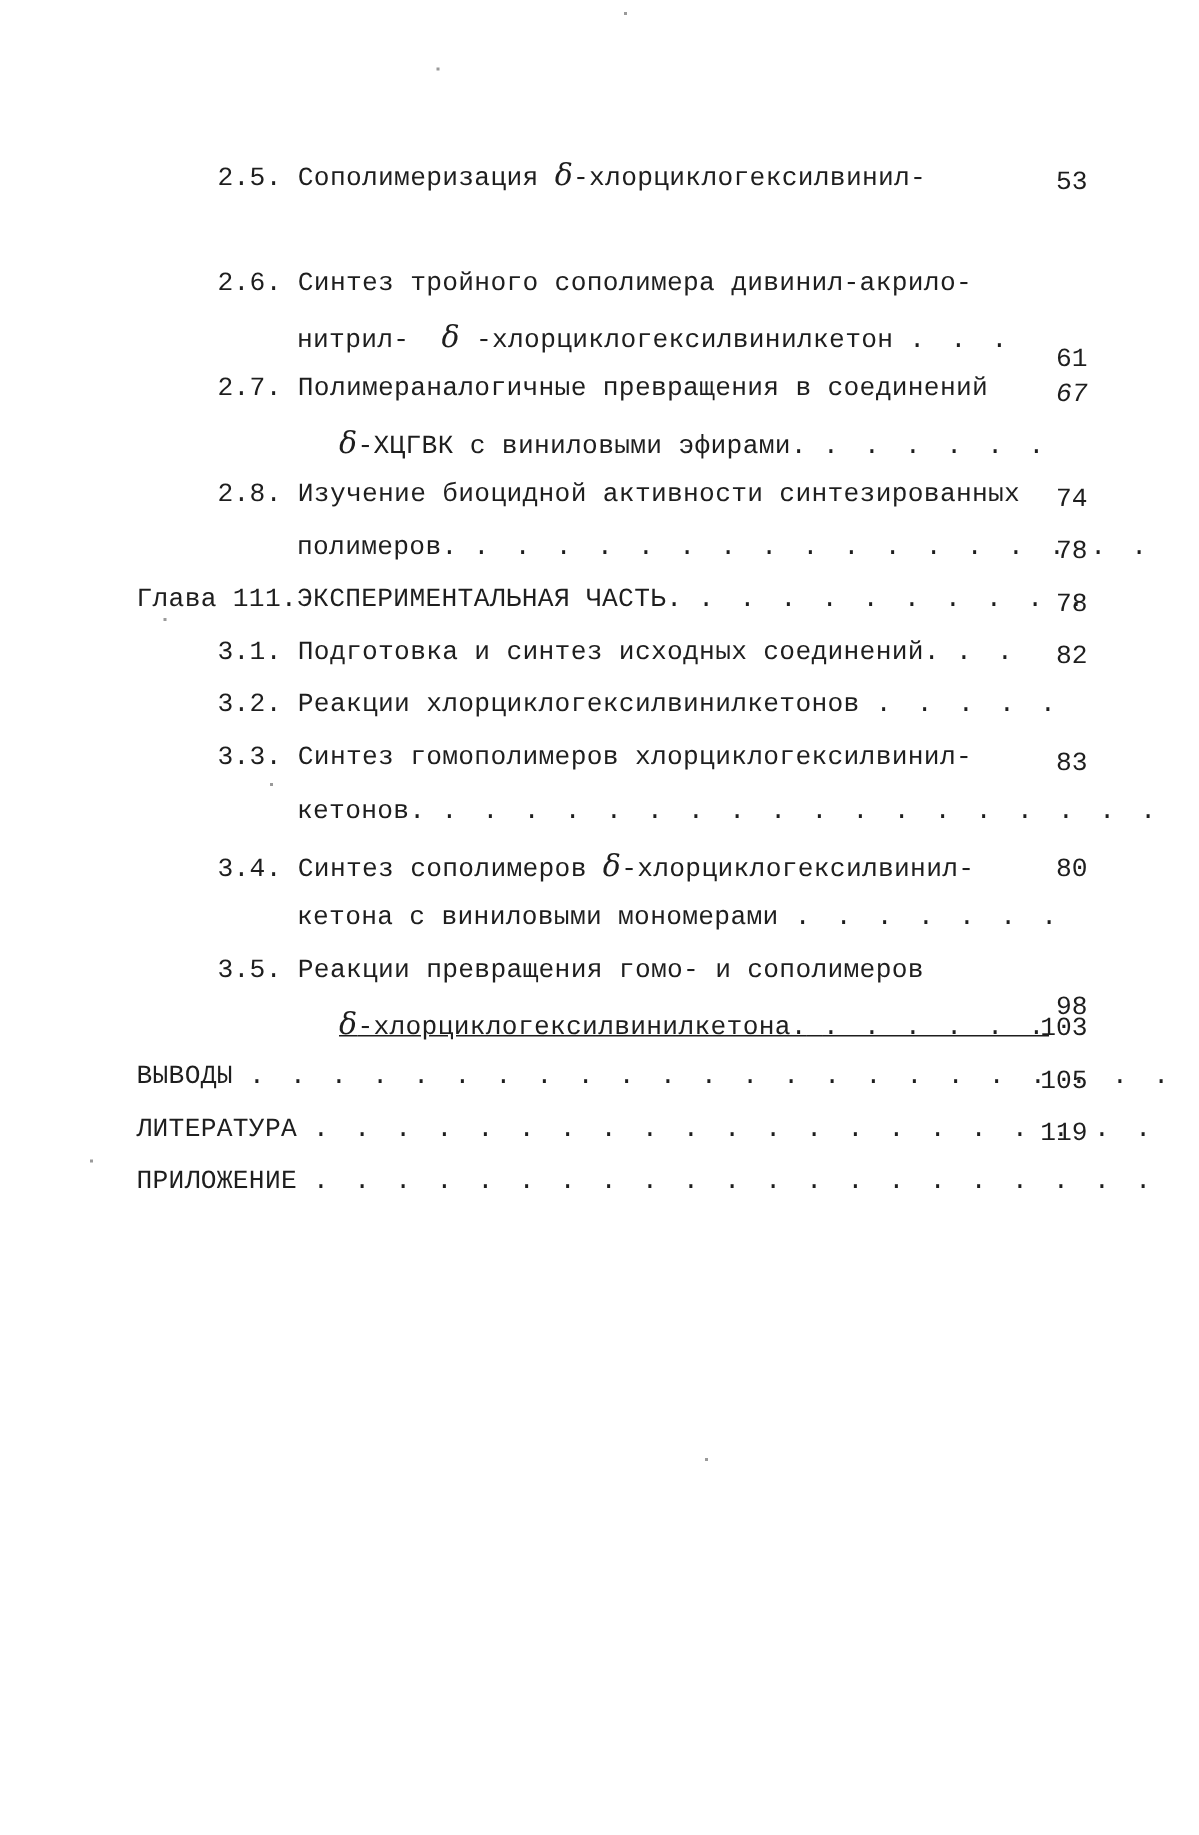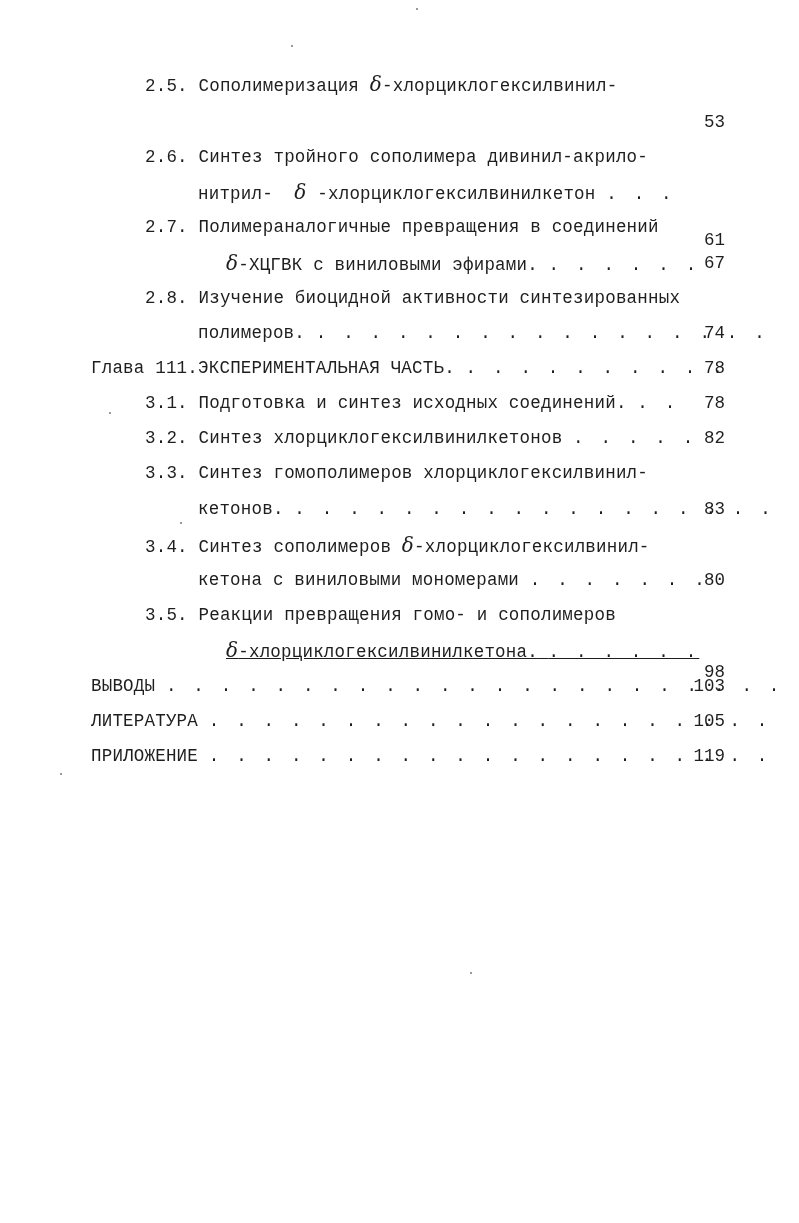"2.5. Сополимеризация" .line { margin-top: none -> 32px }
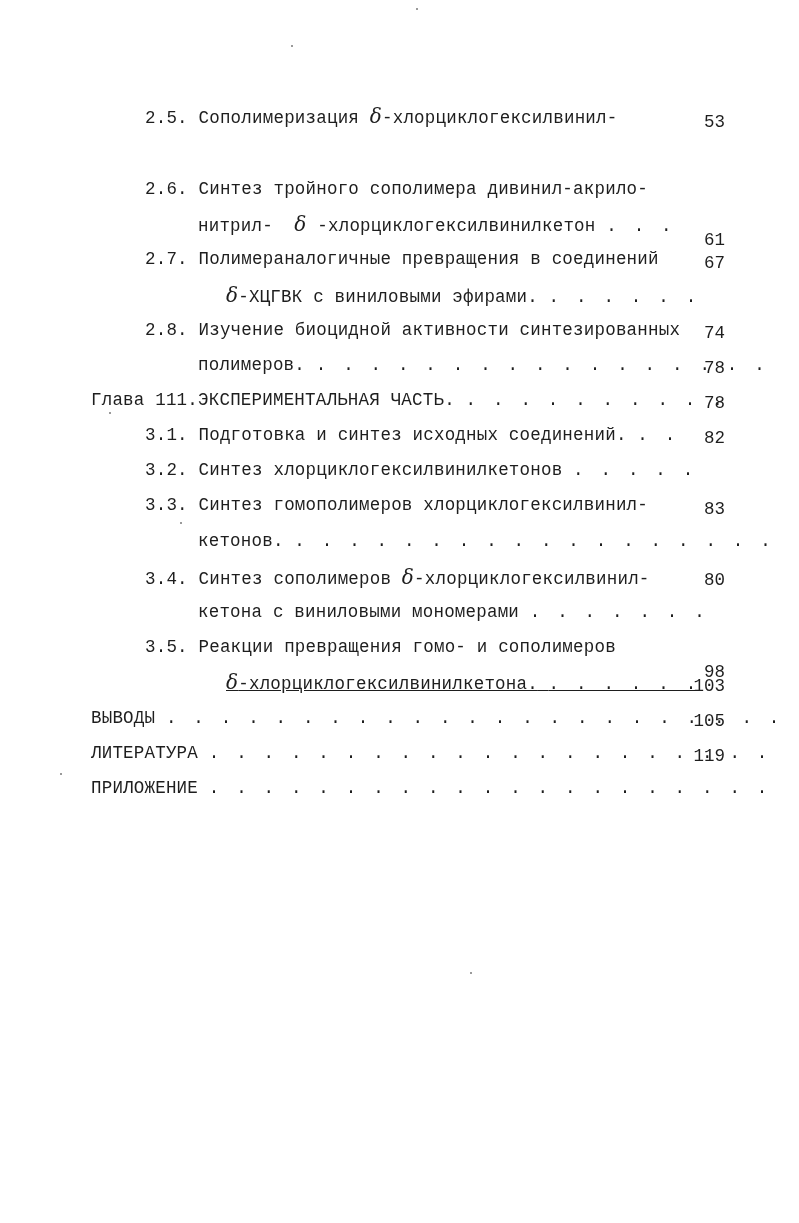"67" div.num { font-style: none -> italic }
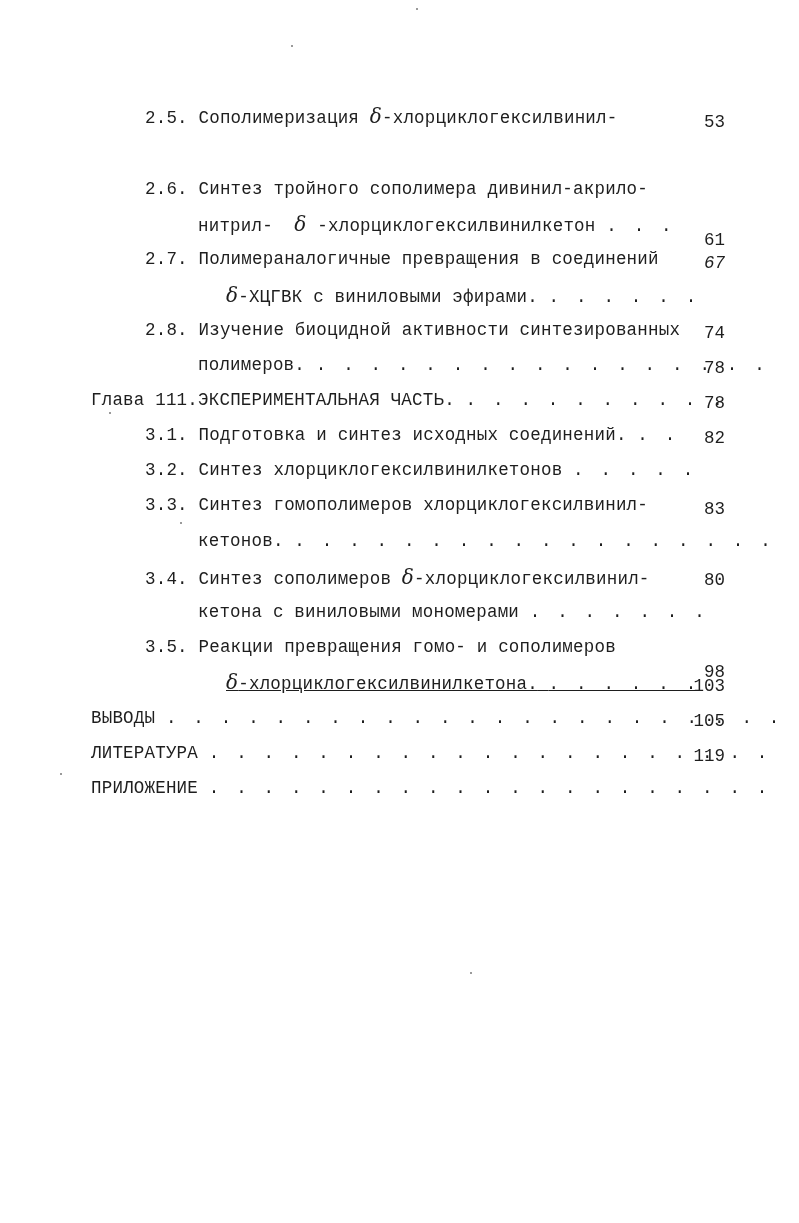"Синтез хлорциклогексилвинилкетонов" span { text: Синтез -> Реакции }
